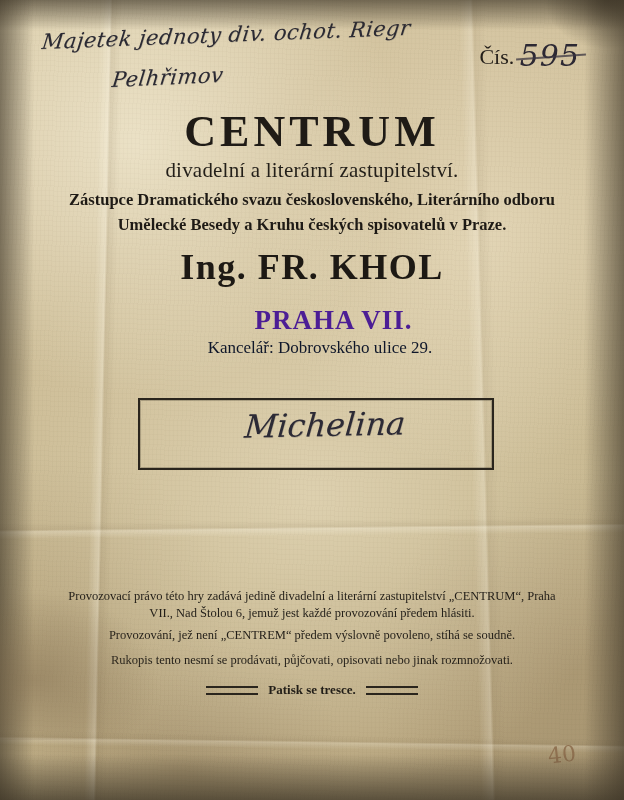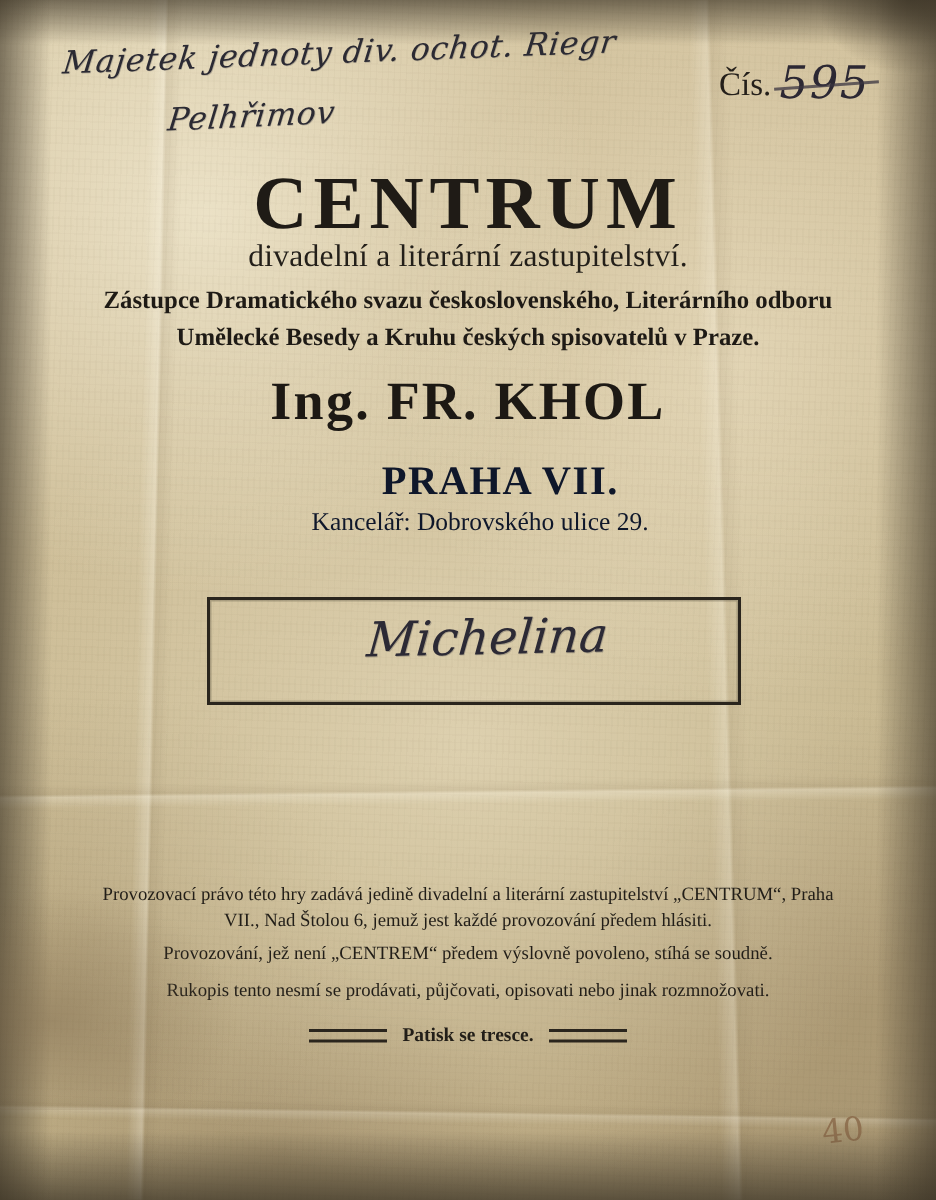"CENTRUM" h1#doc-title { font-size: 50px -> 44px }
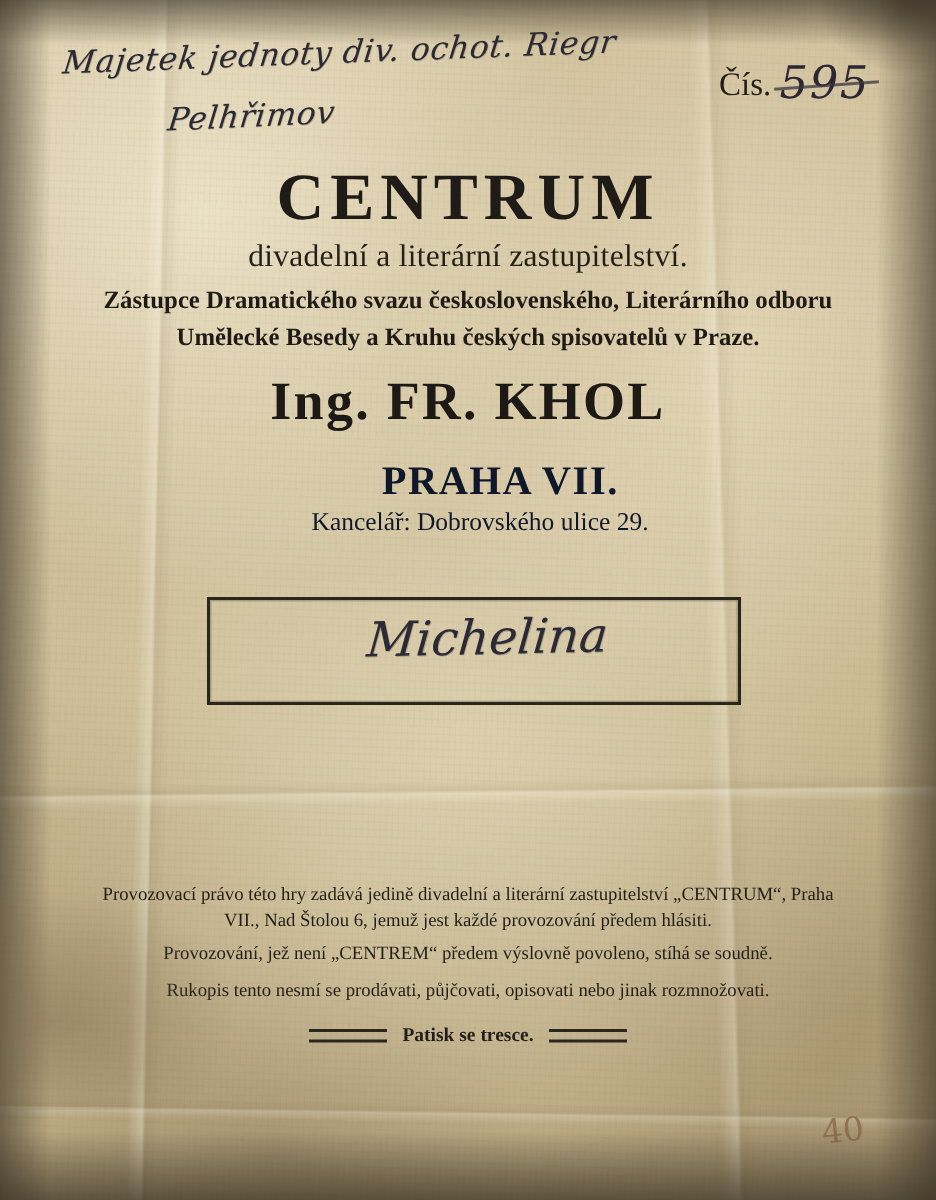"PRAHA VII." #agent-city { color: #0f172a -> #4c1d95 }
